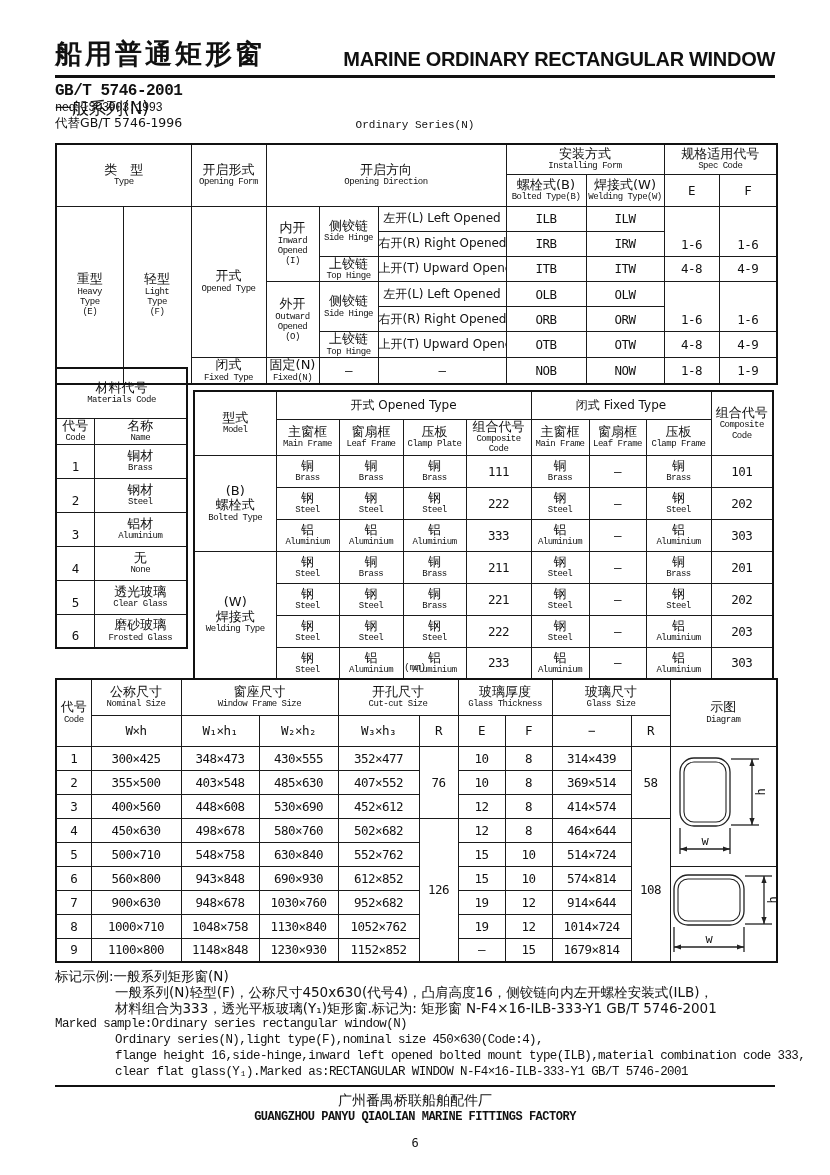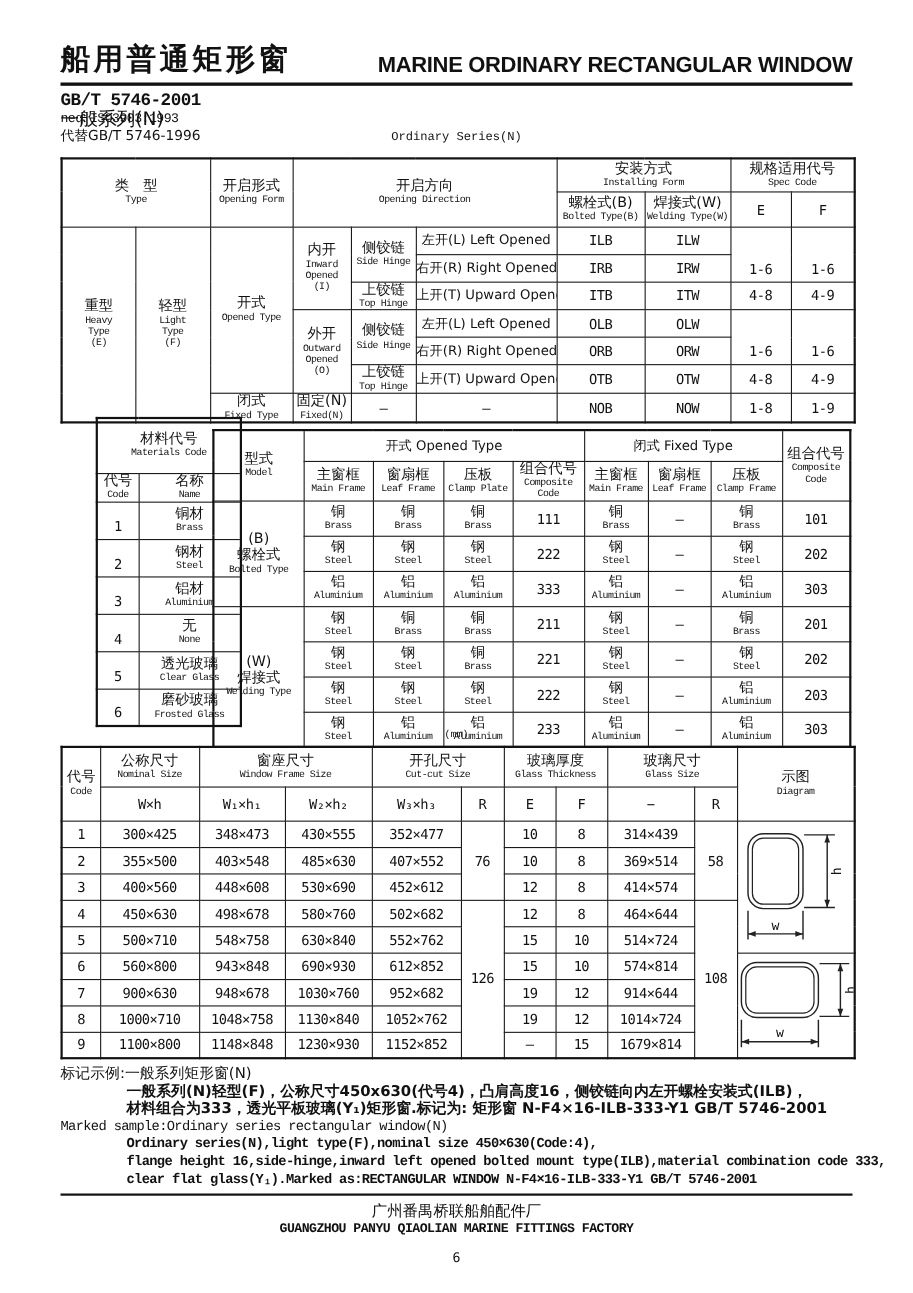"材料代号" #t2l { margin-left: 32px -> none; top: 379px -> 367px }
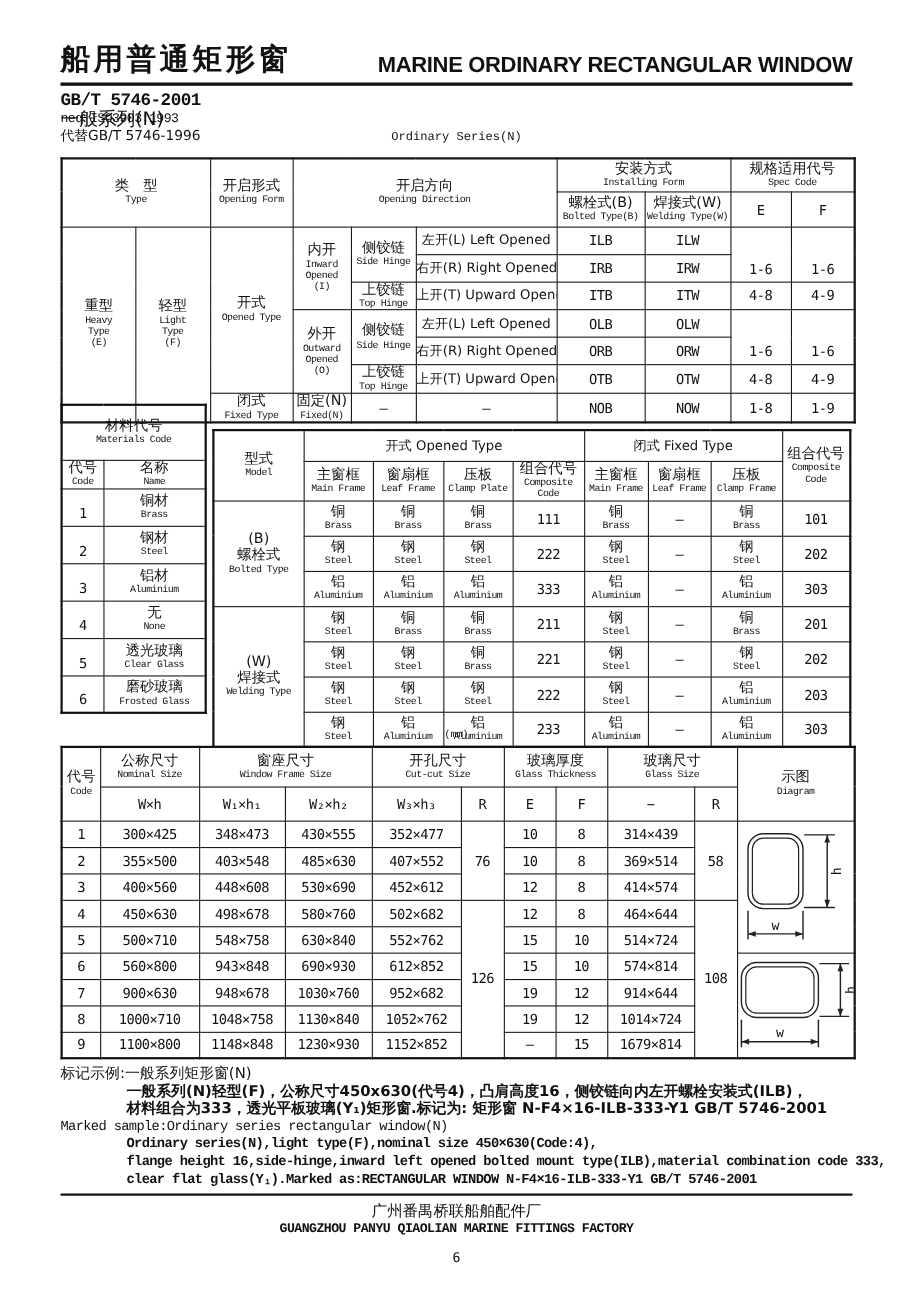"一般系列(N)轻型(F)，公称尺寸450x630(代号4)，凸肩高度16，侧铰链" .note-line.indent { font-weight: bold -> none }
